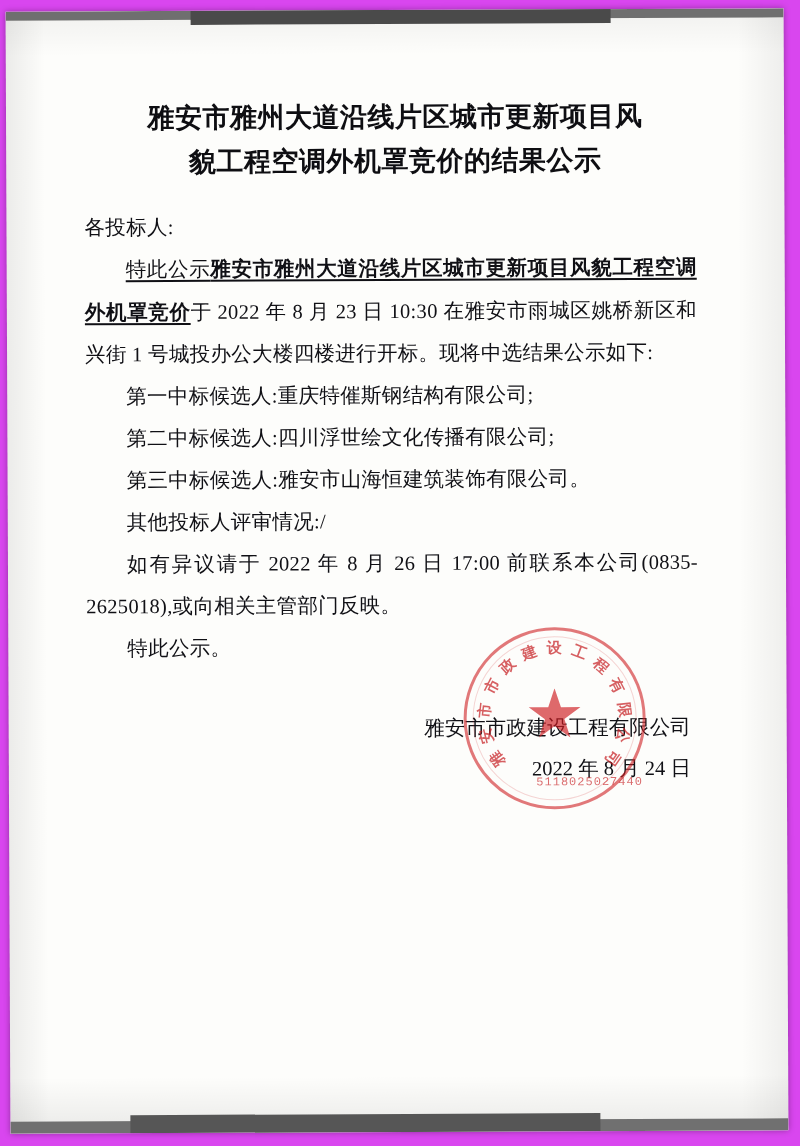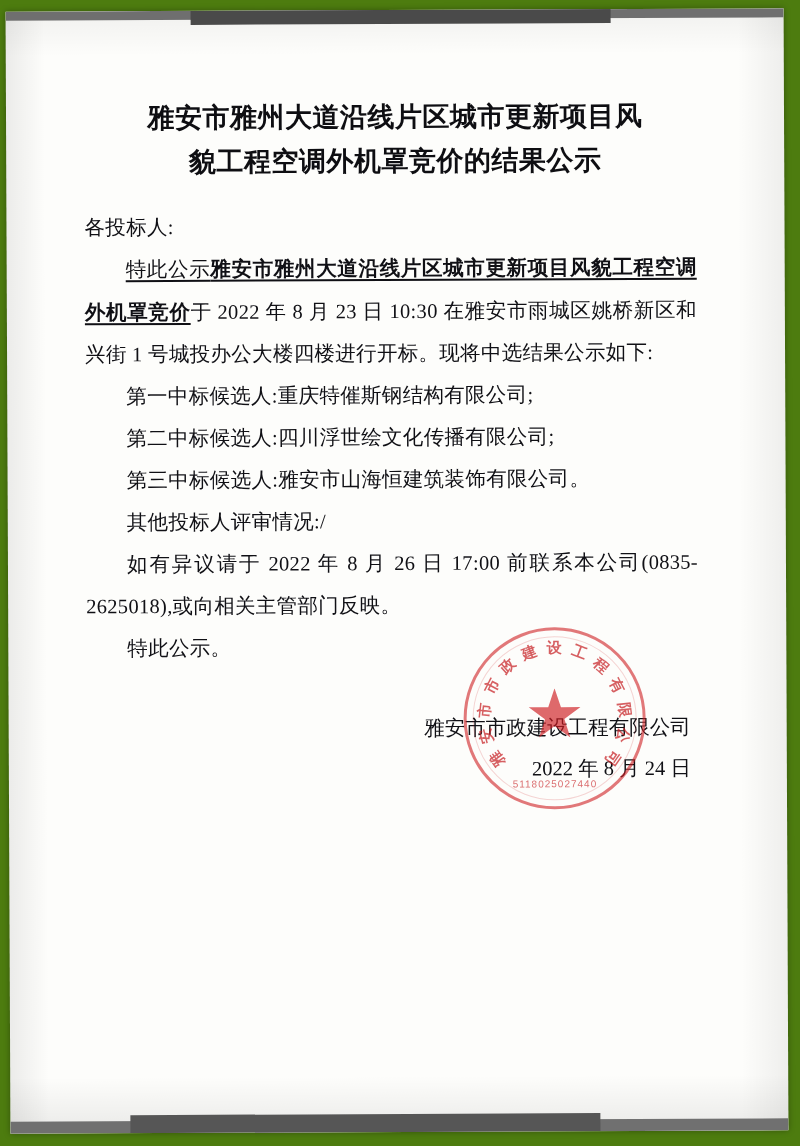"雅安市雅州大道沿线片区城市更新项目风" #page { background: #4d7c0f -> #d946ef }
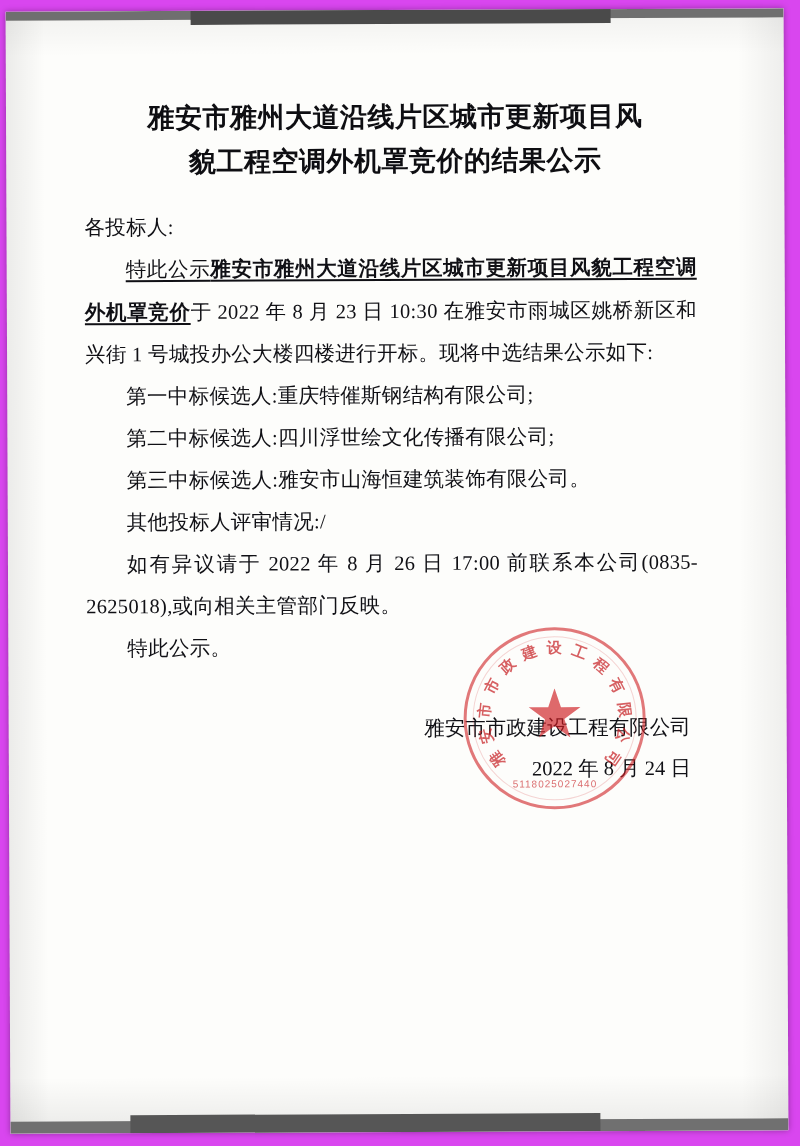"5118025027440" .seal-code { font-family: Liberation Sans, sans-serif -> Liberation Mono, monospace; font-size: 10px -> 12px; text-align: center -> right }
